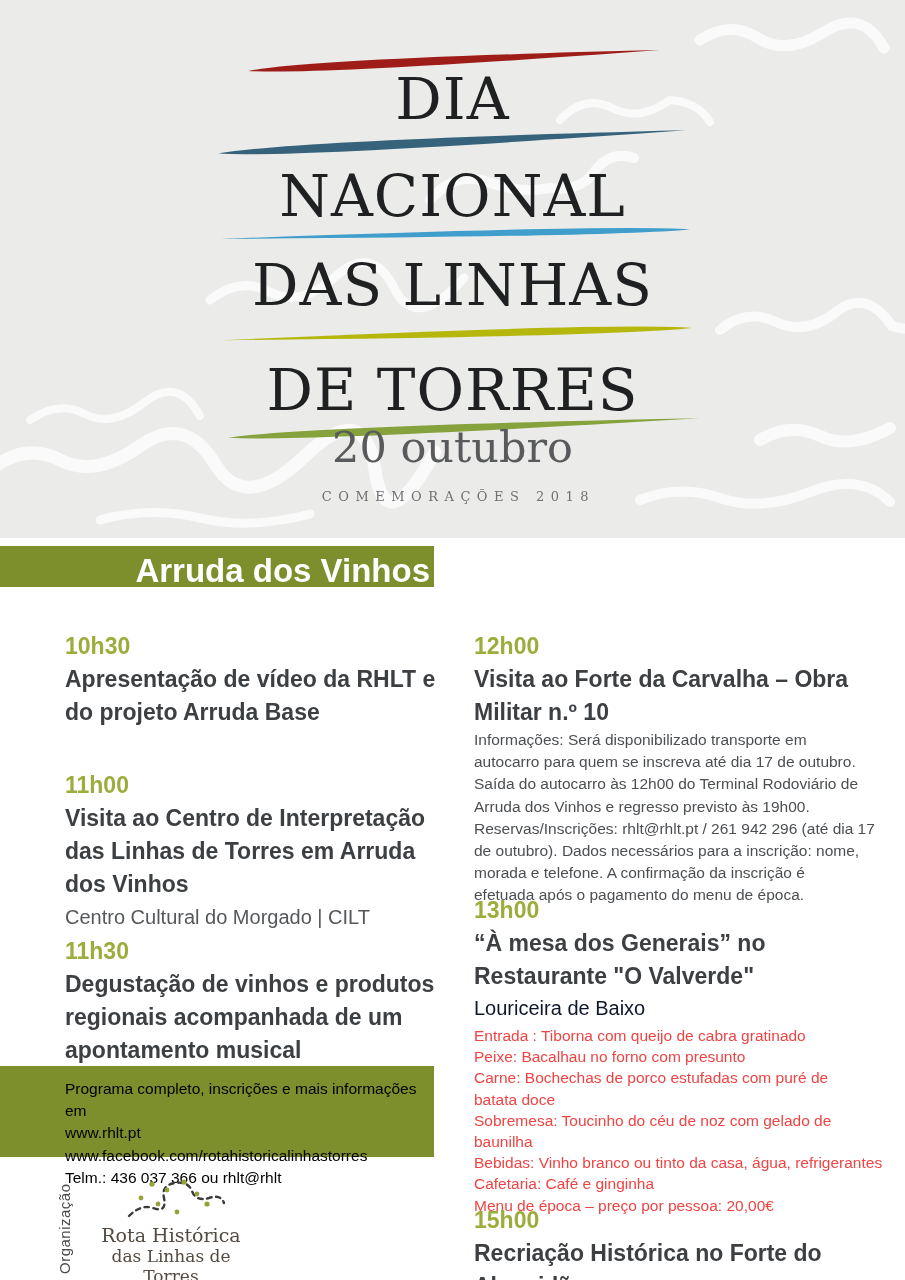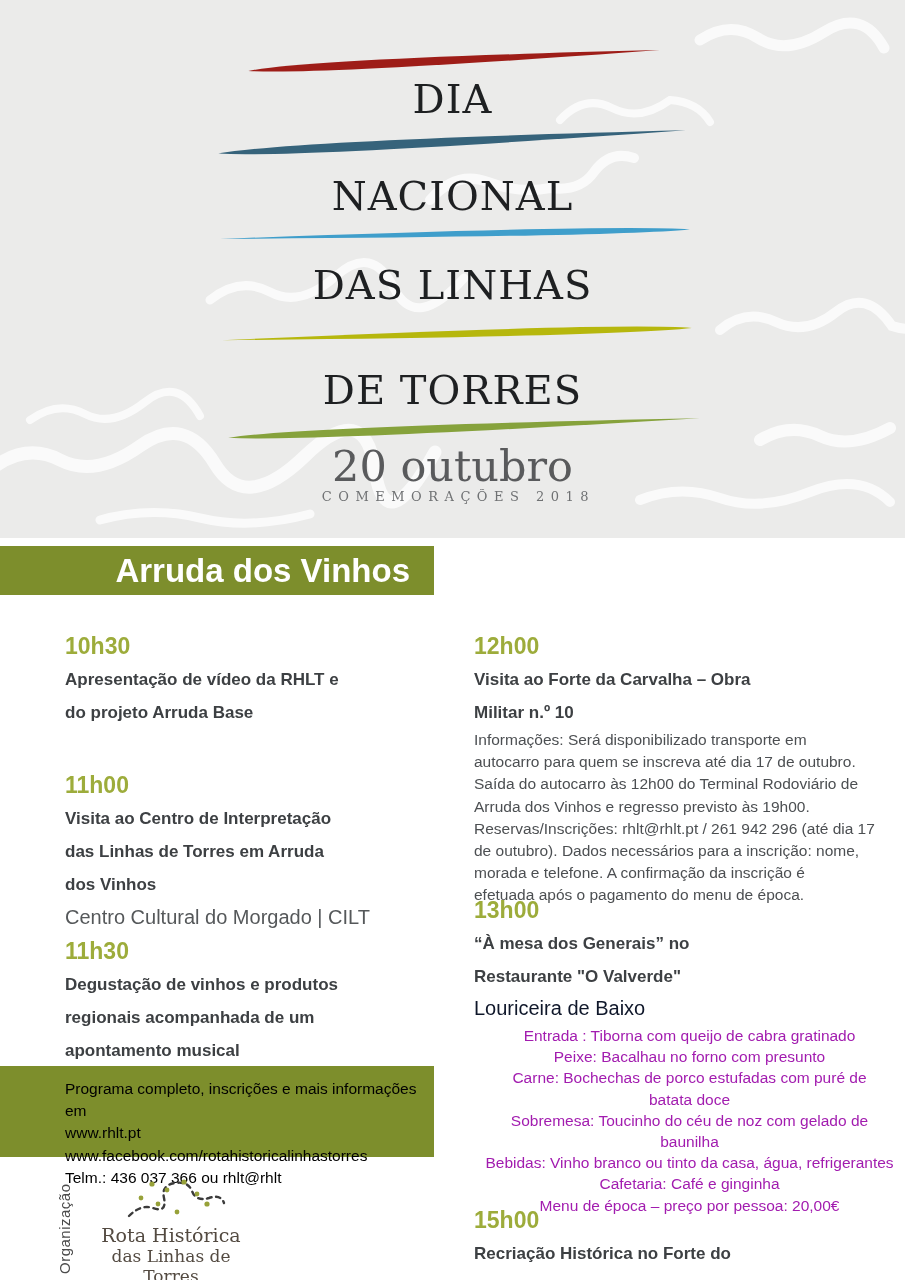"DIA" .title-line { font-size: 40px -> 58px }
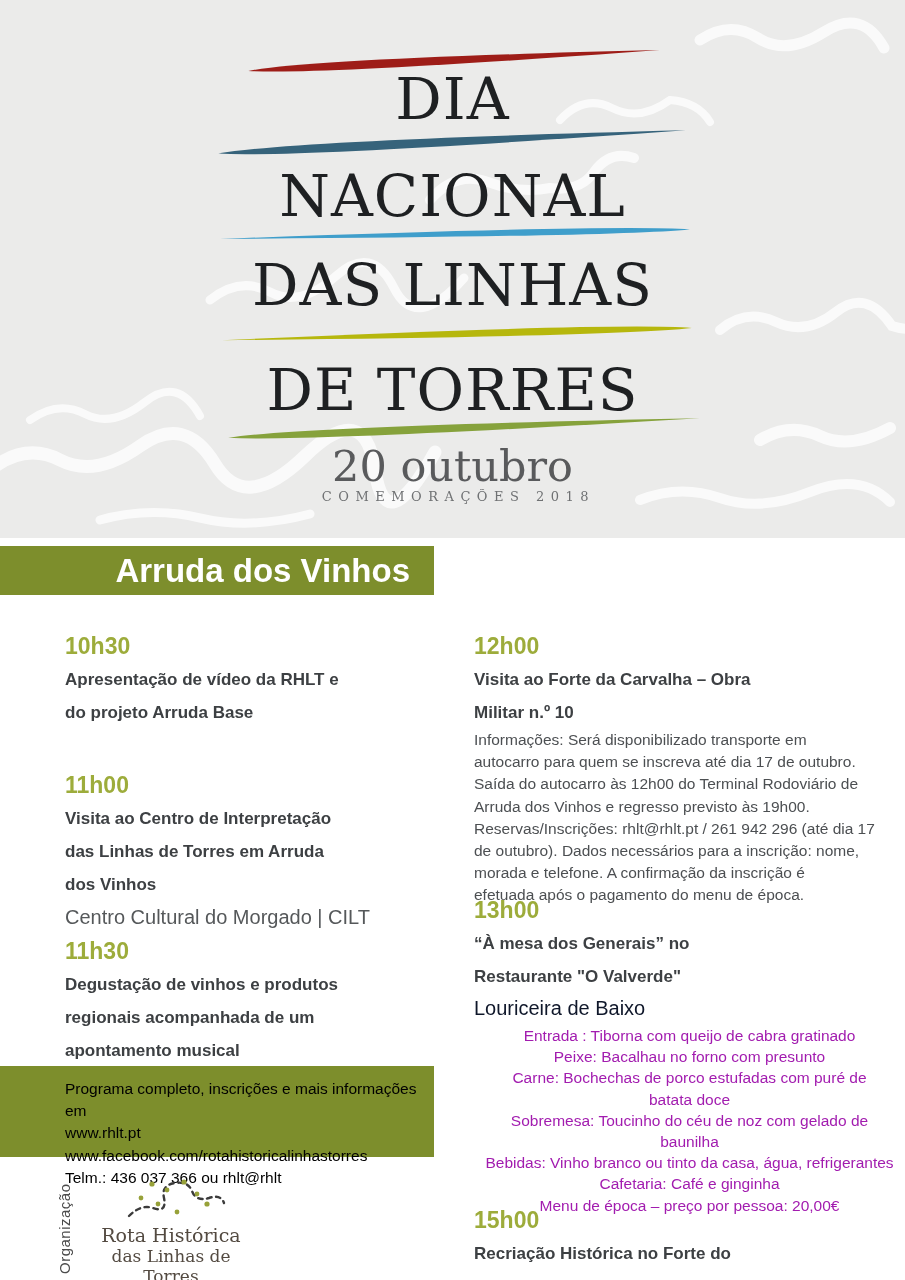"20 outubro" div.date-line { top: 443px -> 424px }
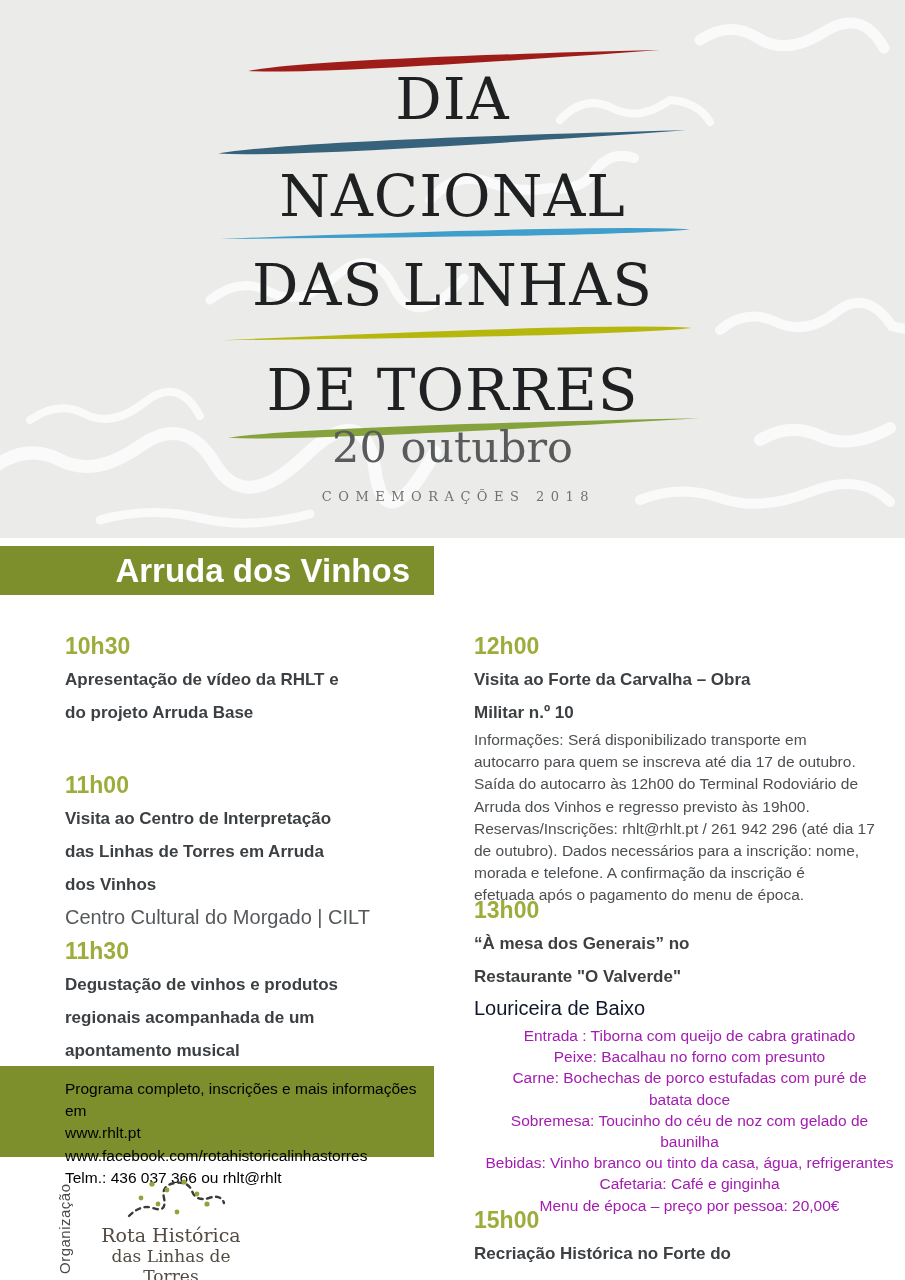"Arruda dos Vinhos" .section-bar { height: 49px -> 41px; padding-right: 24px -> 4px }
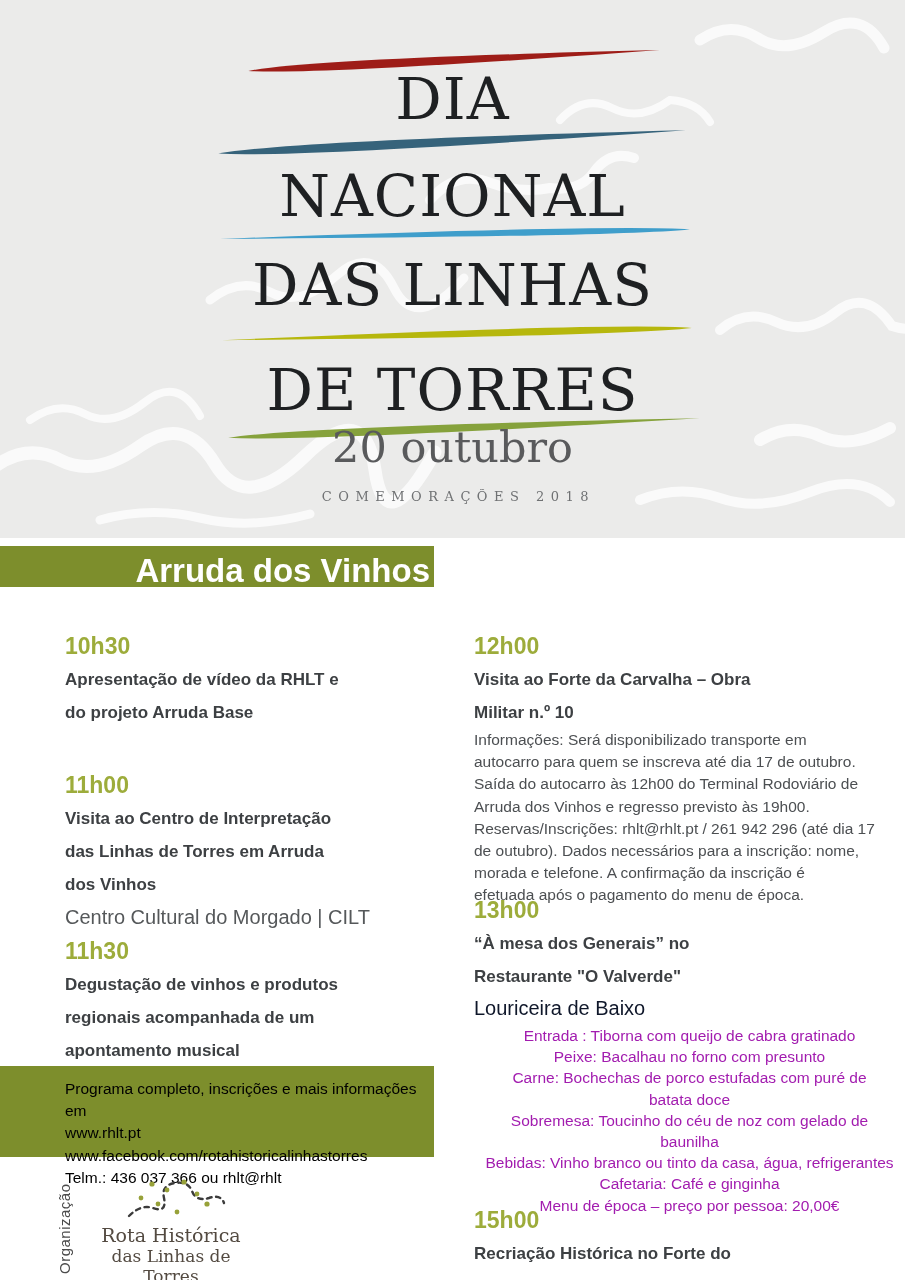"Apresentação de vídeo da RHLT" .ev-title { font-size: 17px -> 23px }
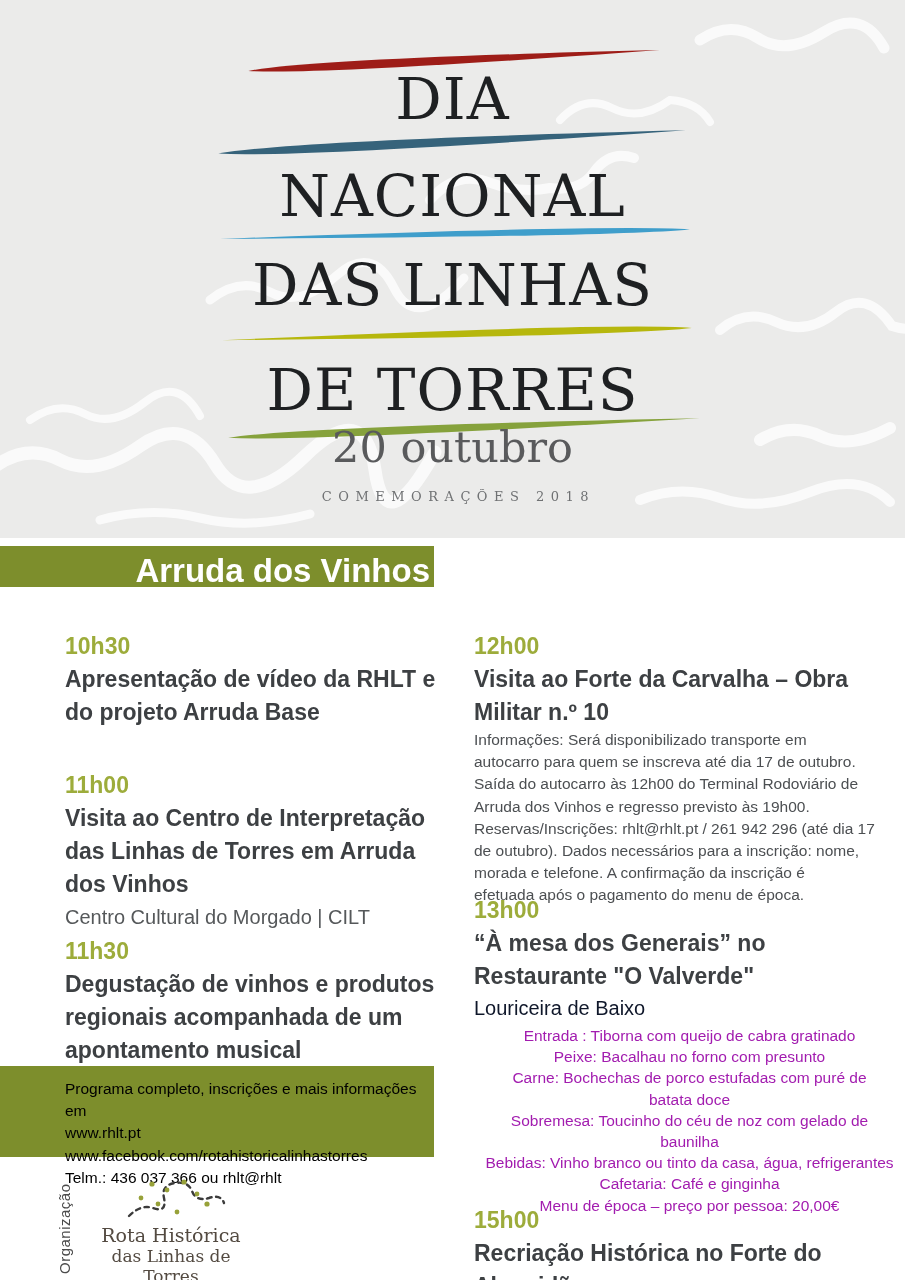"Entrada : Tiborna com queijo" .menu-line { color: #a21caf -> #ef4444; text-align: center -> none }
